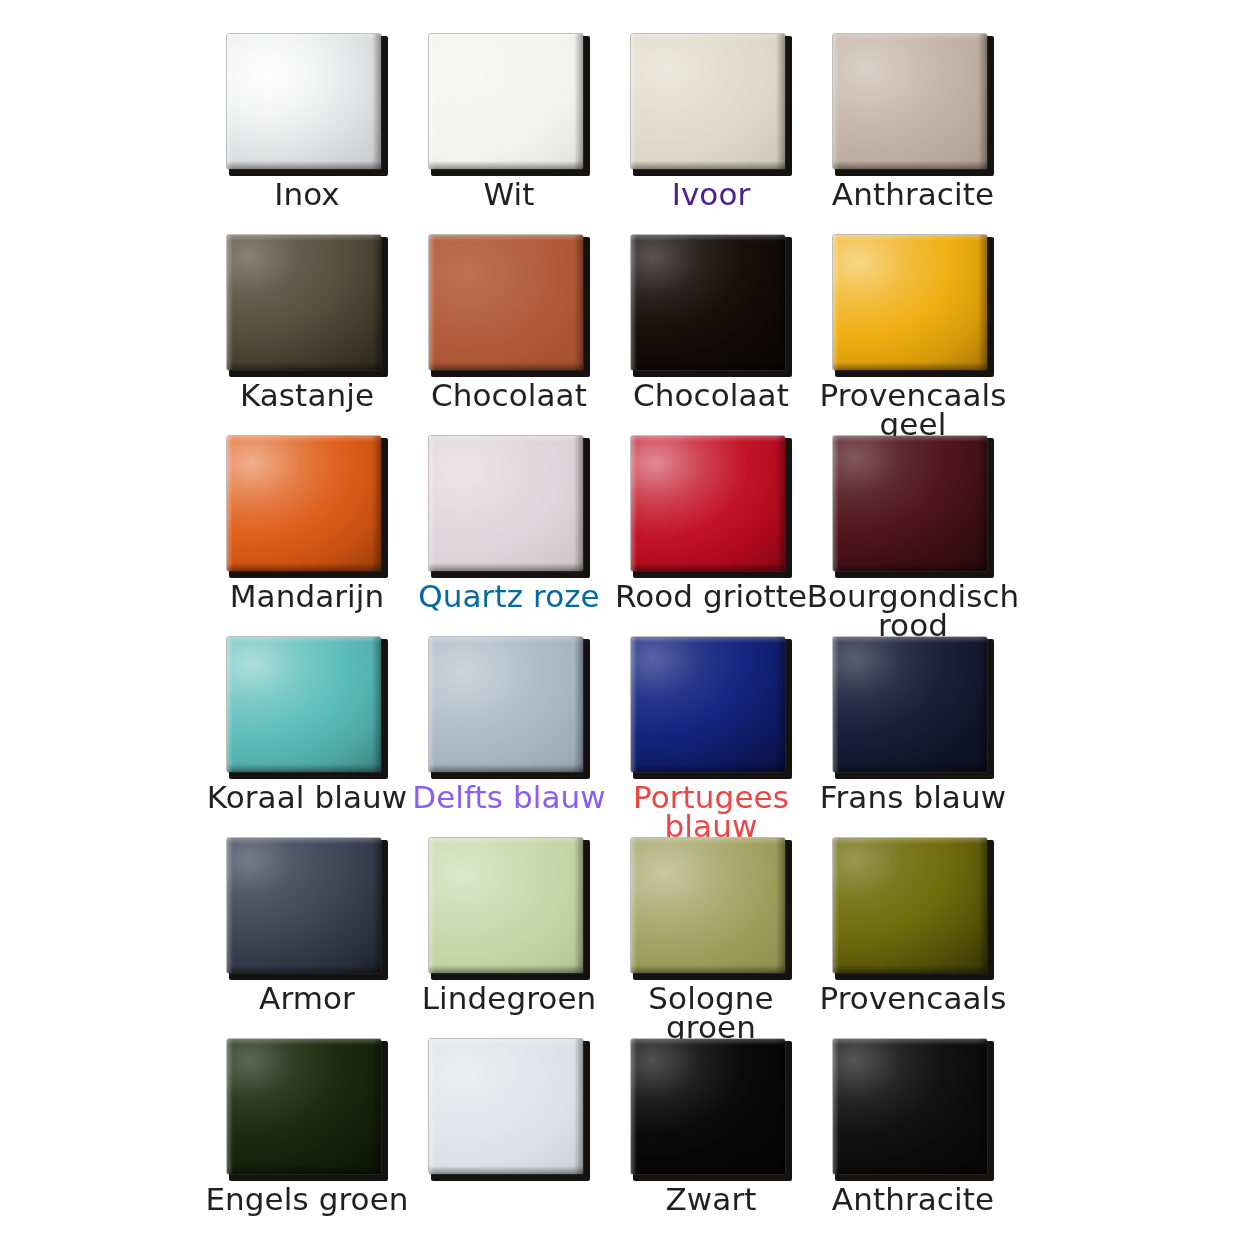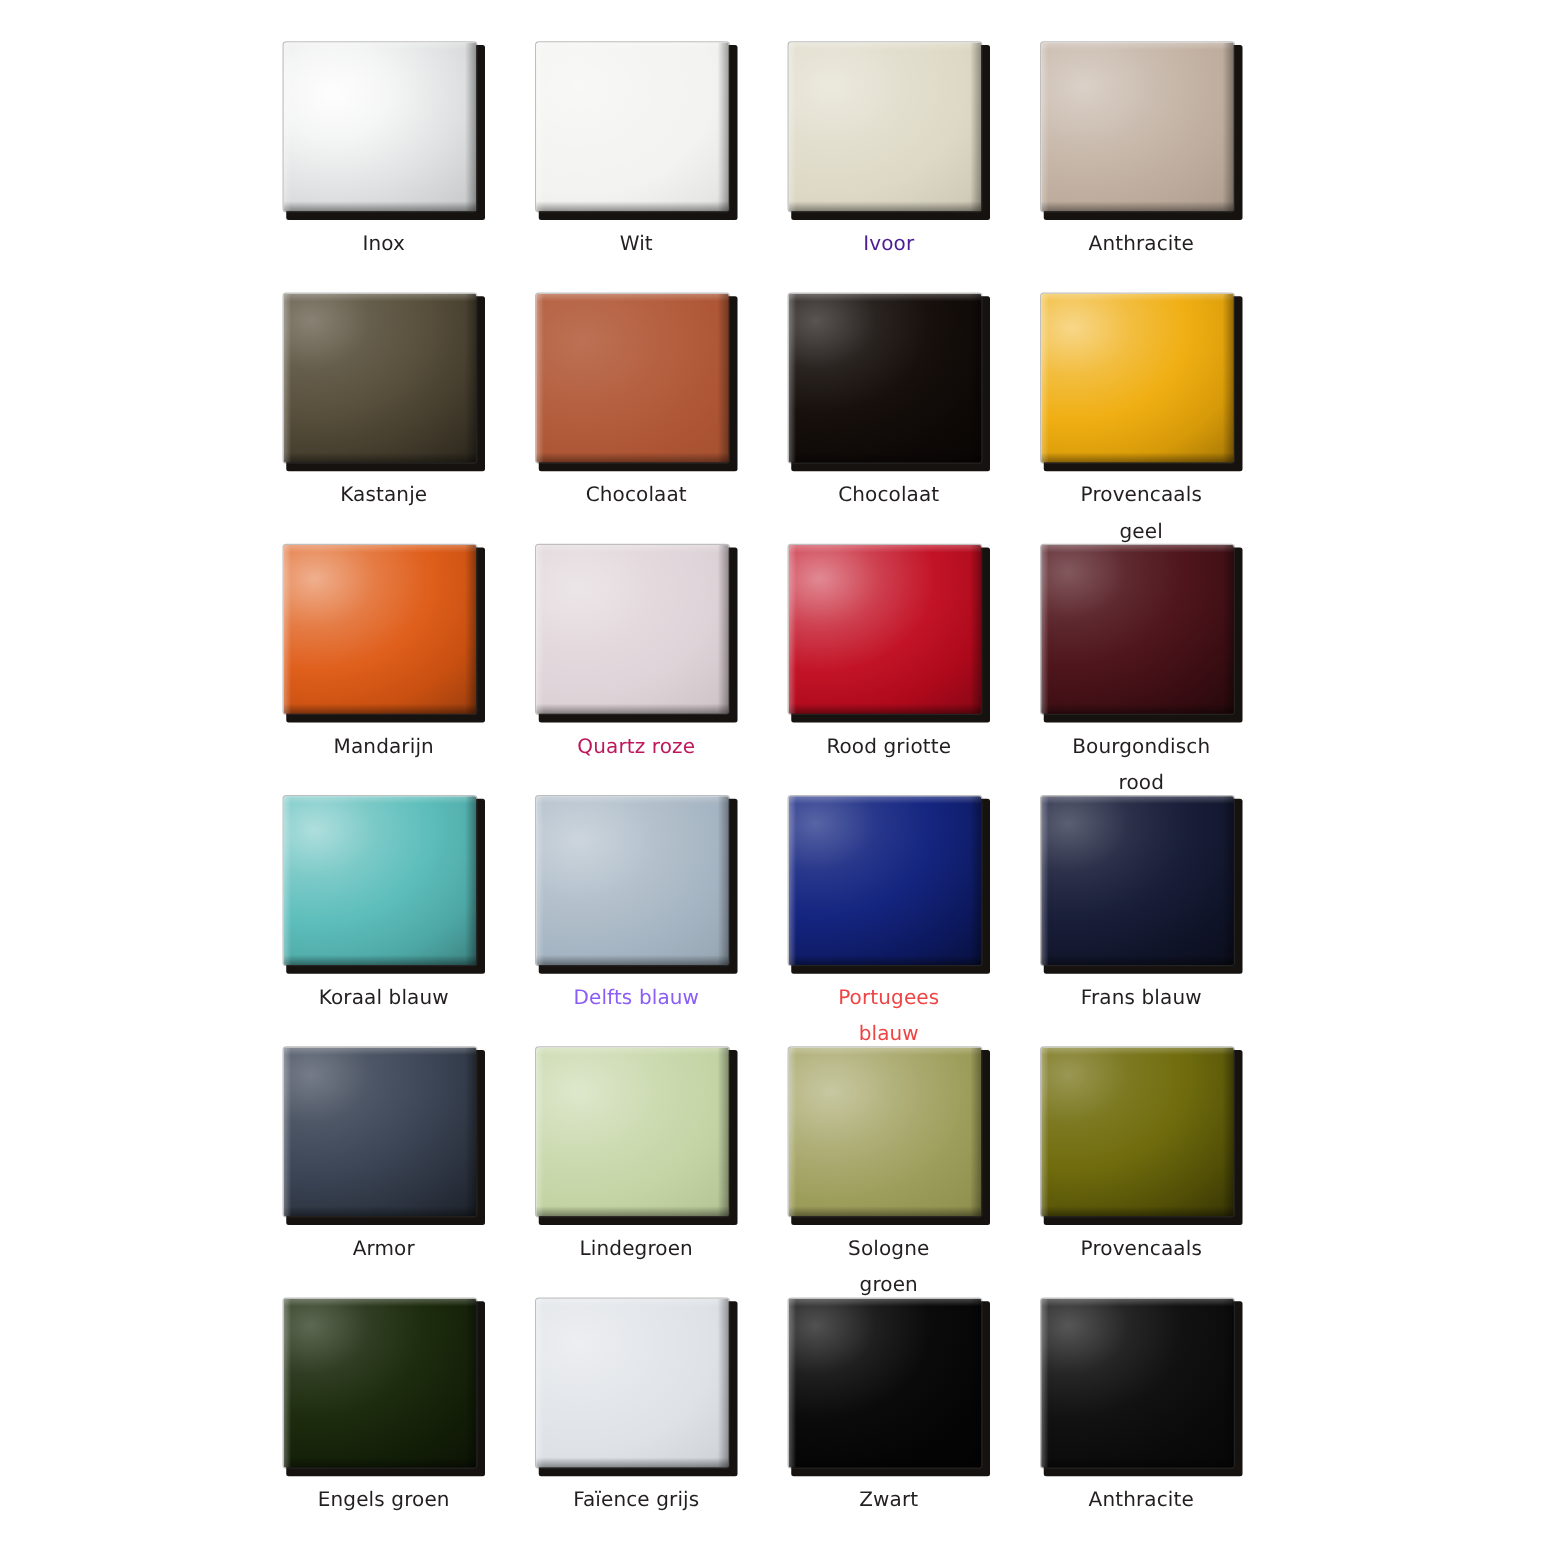"Inox" .swatch-label { font-size: 16px -> 31px }
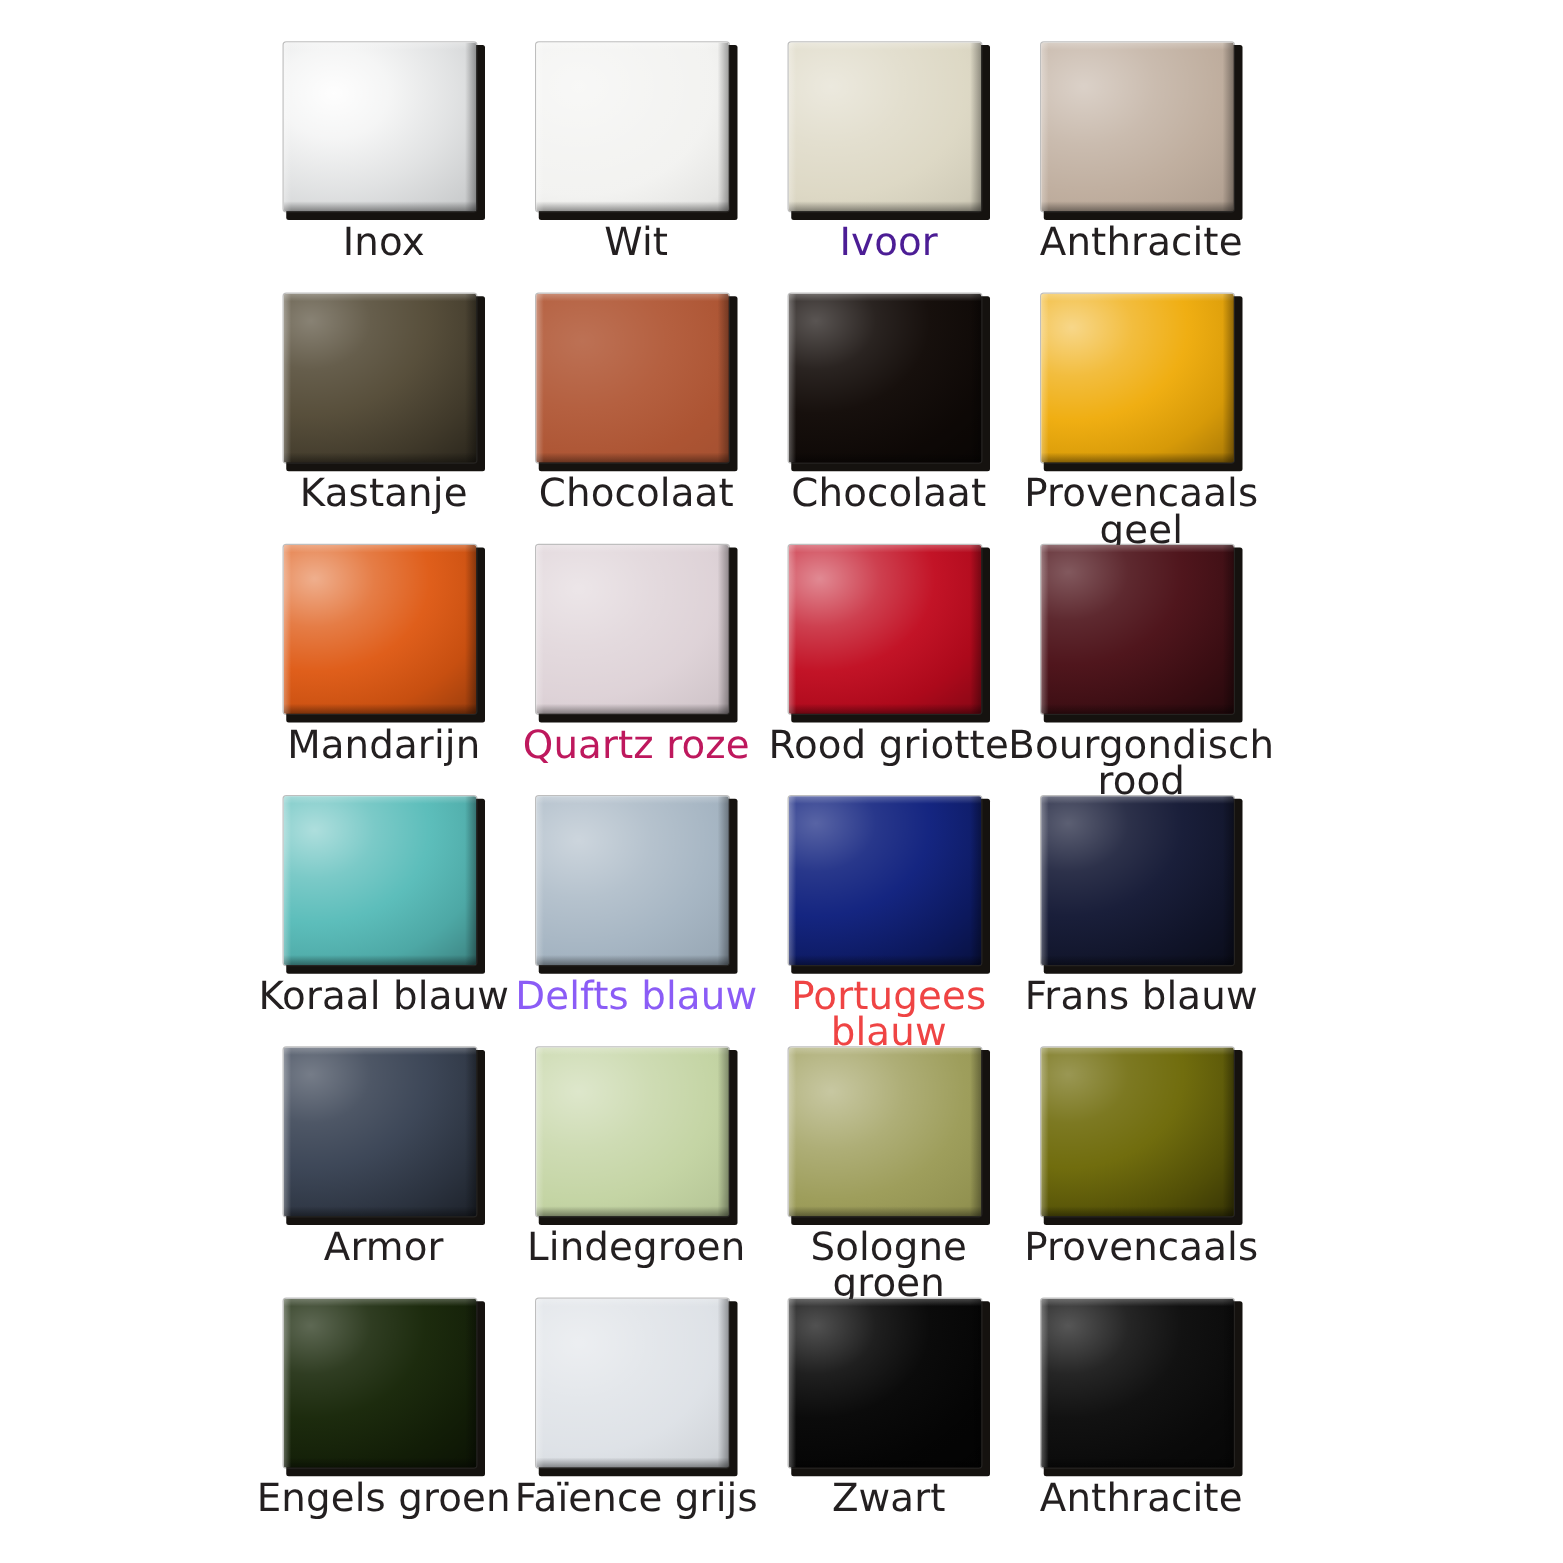"Quartz roze" div.swatch-label { color: #be185d -> #0369a1 }
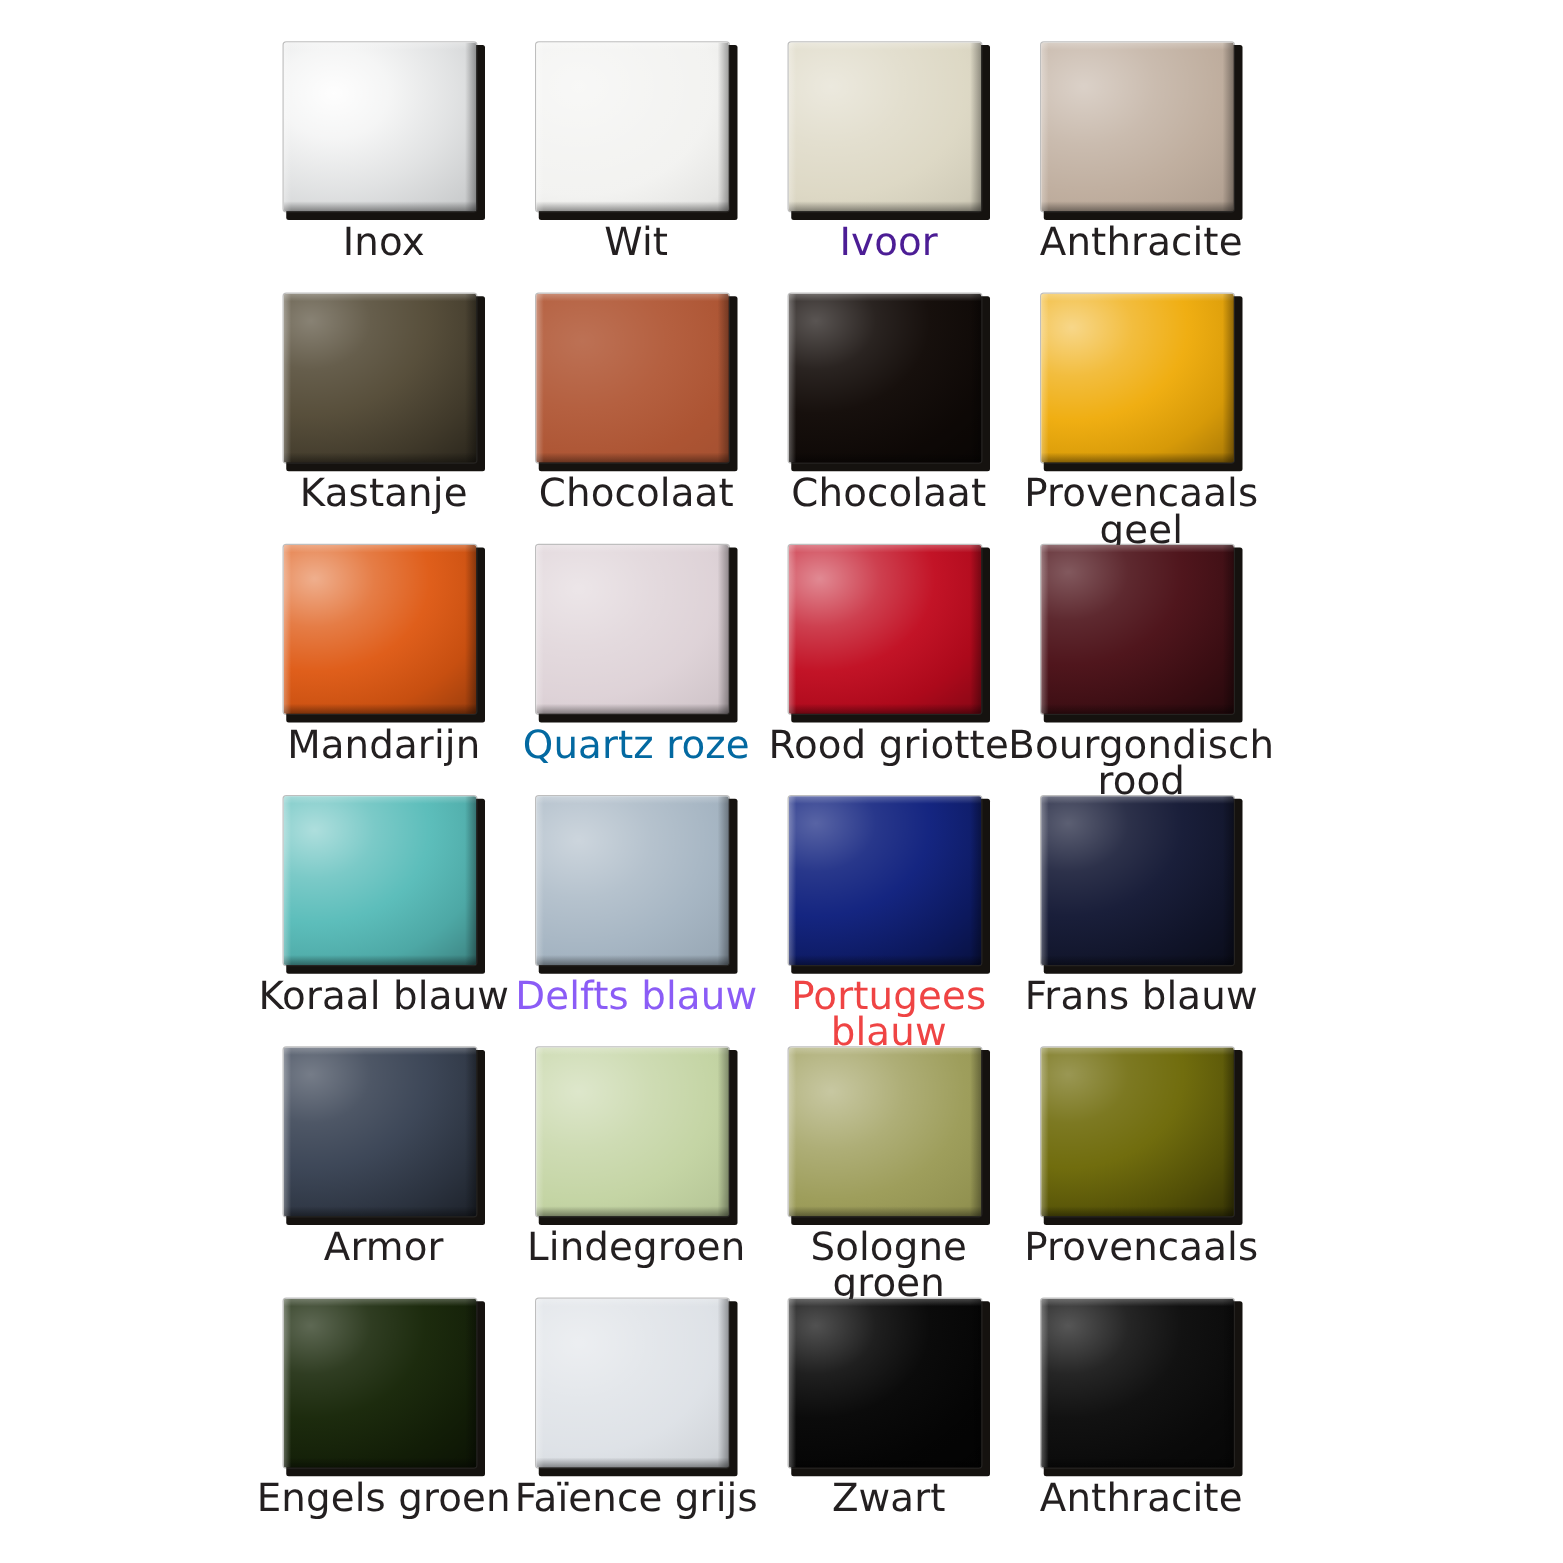"Faïence grijs" div.swatch-label { html: <div>Faïence grijs</div> -> none }
